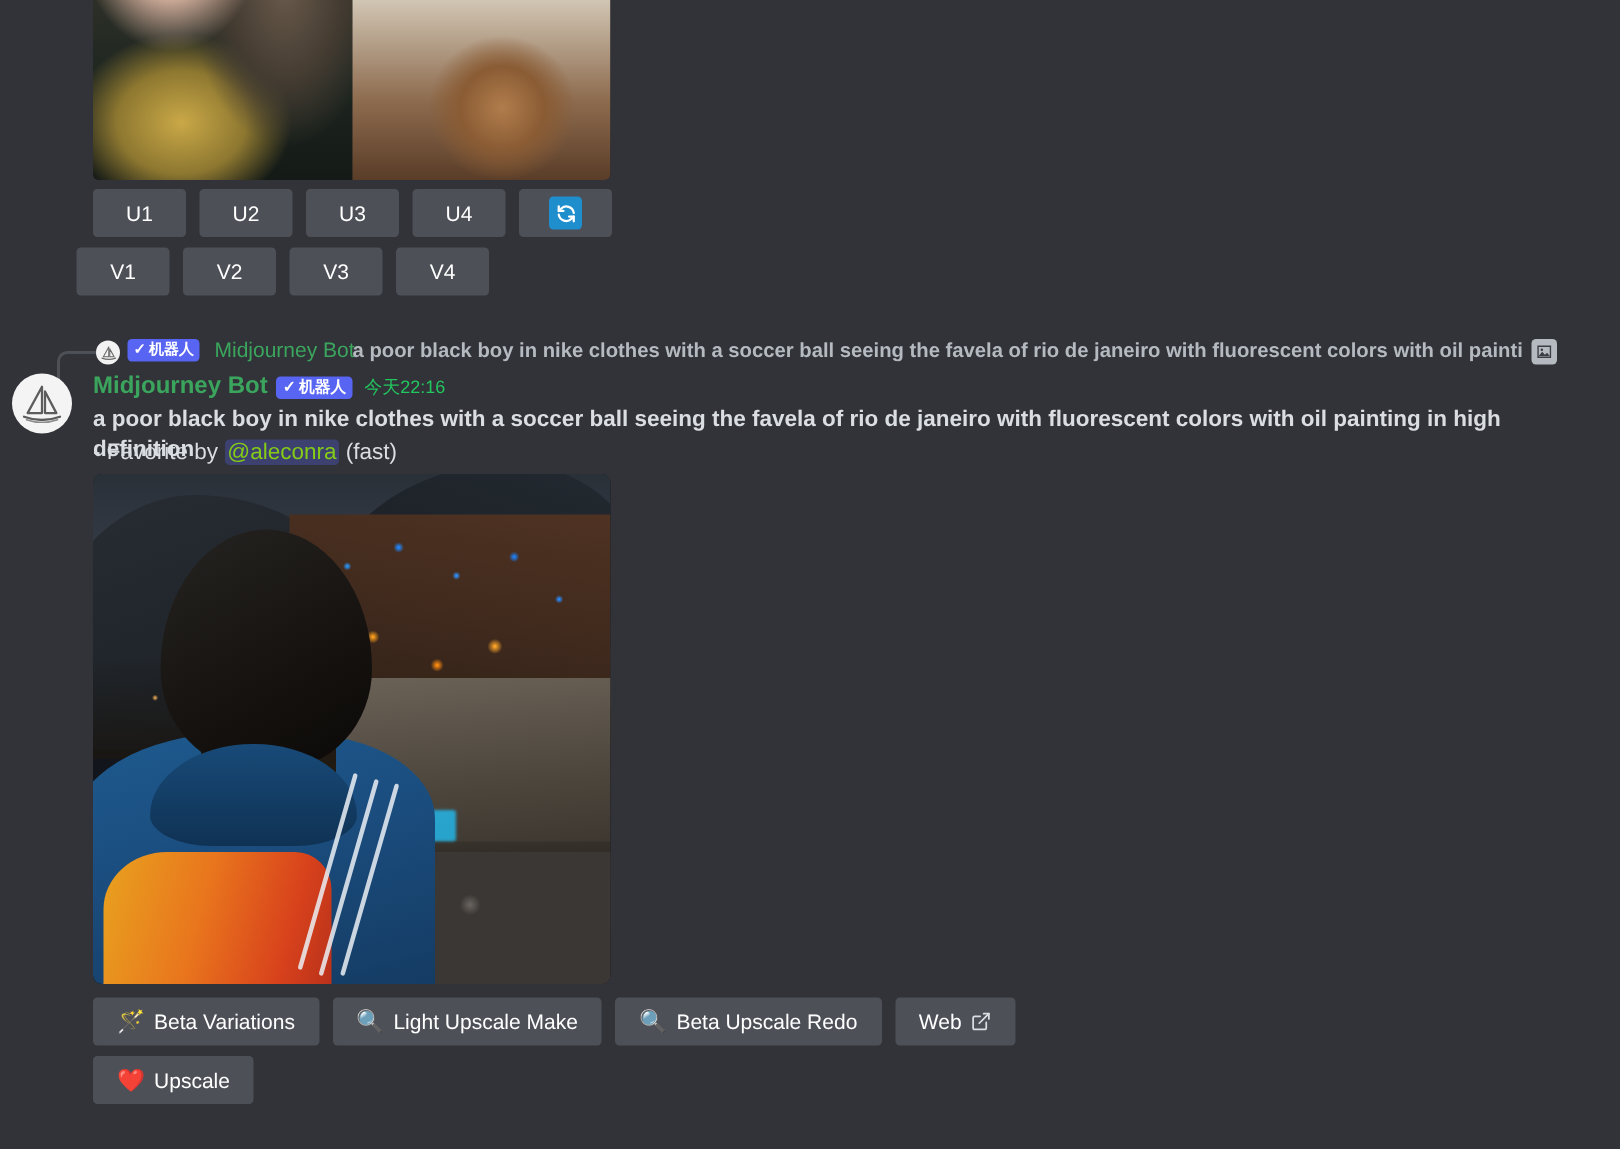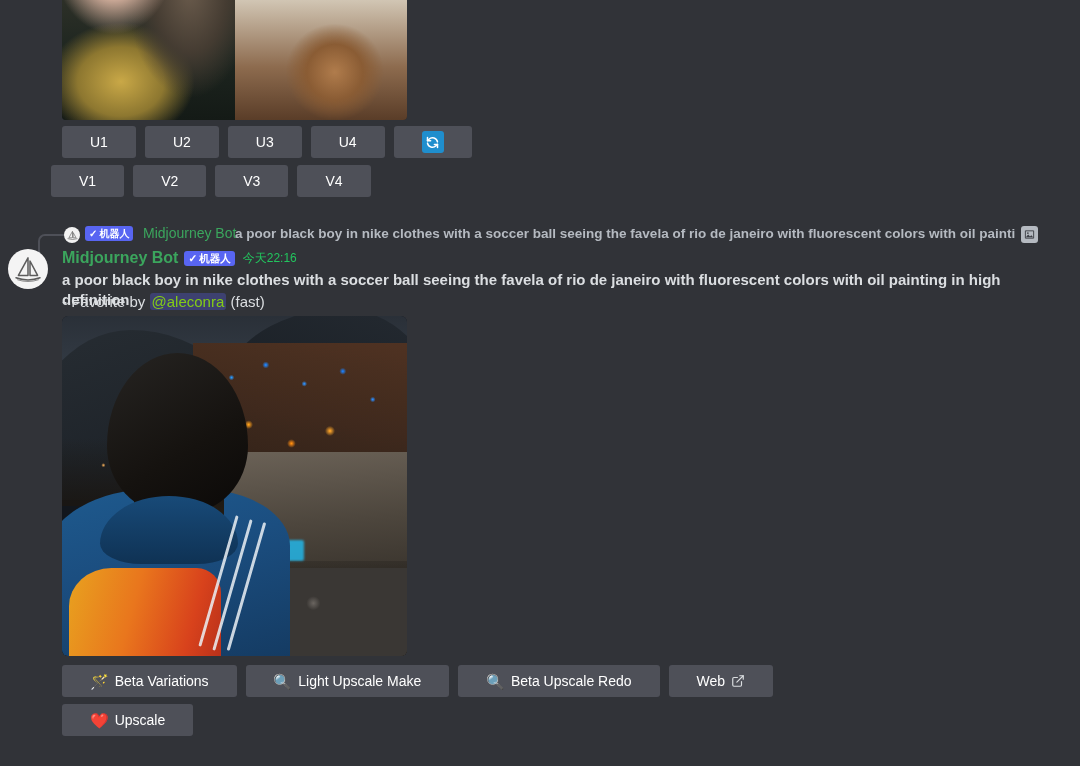"U1" .dbtn { padding: 0 28px -> 0 16px }
